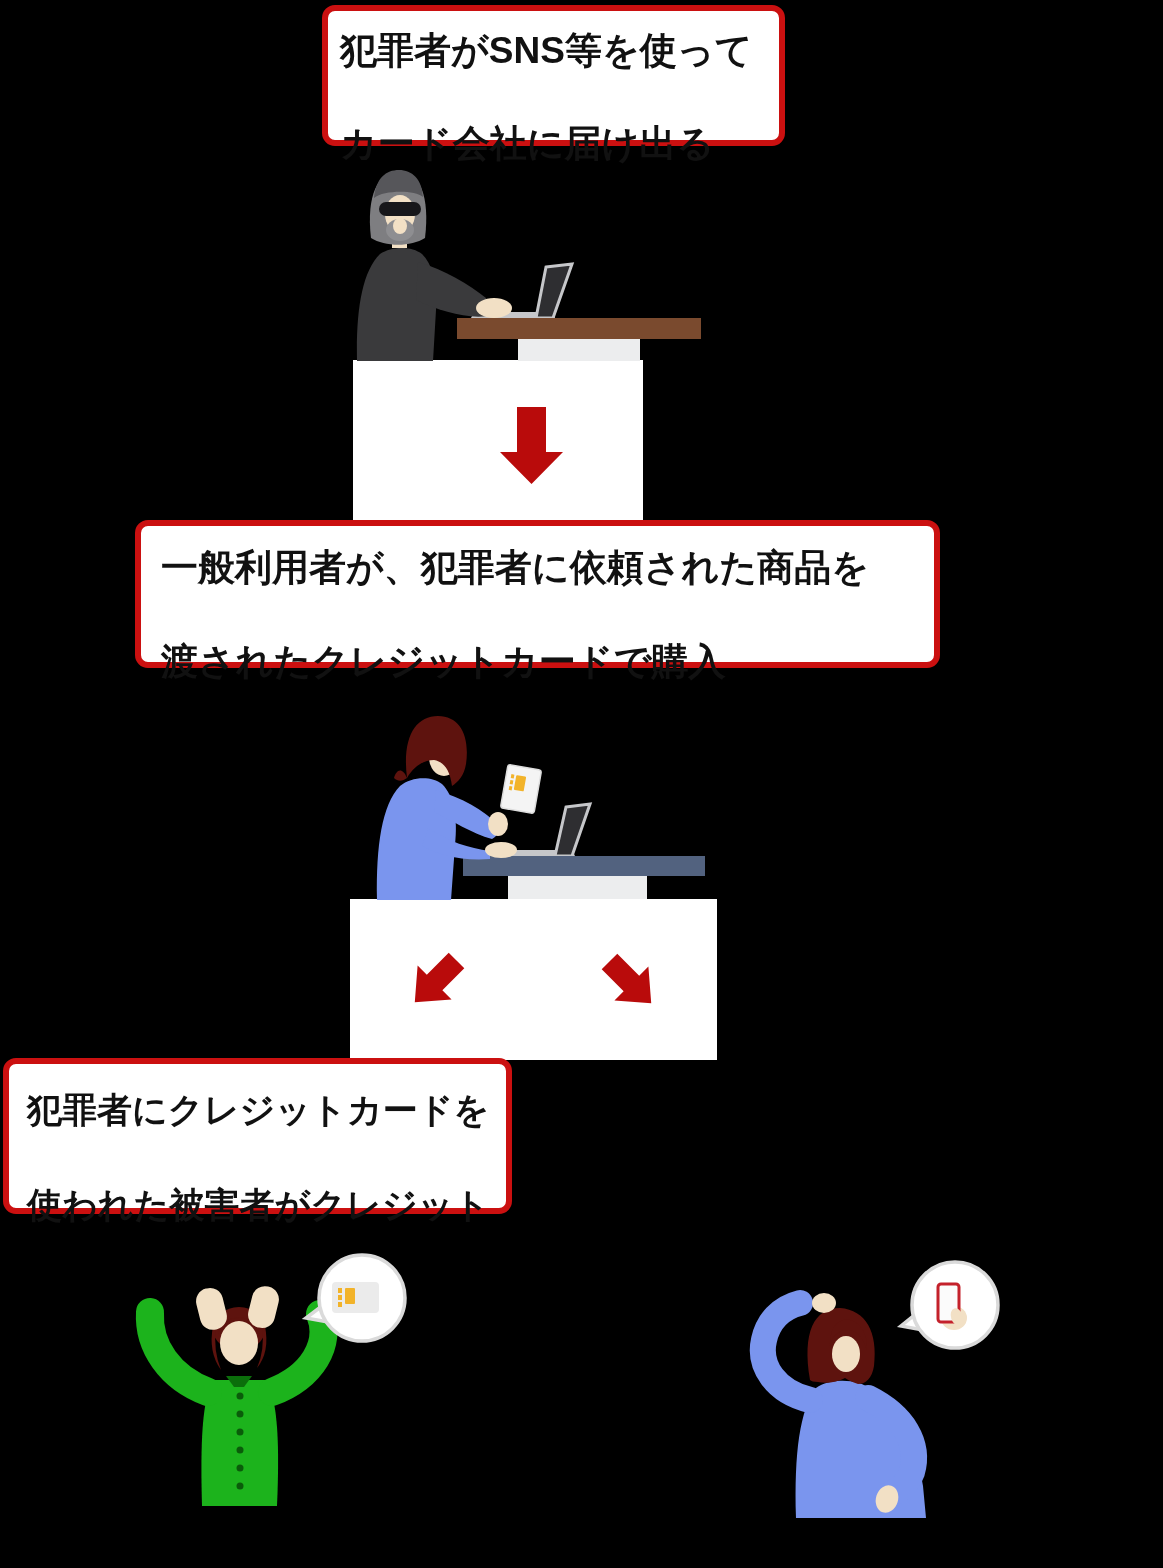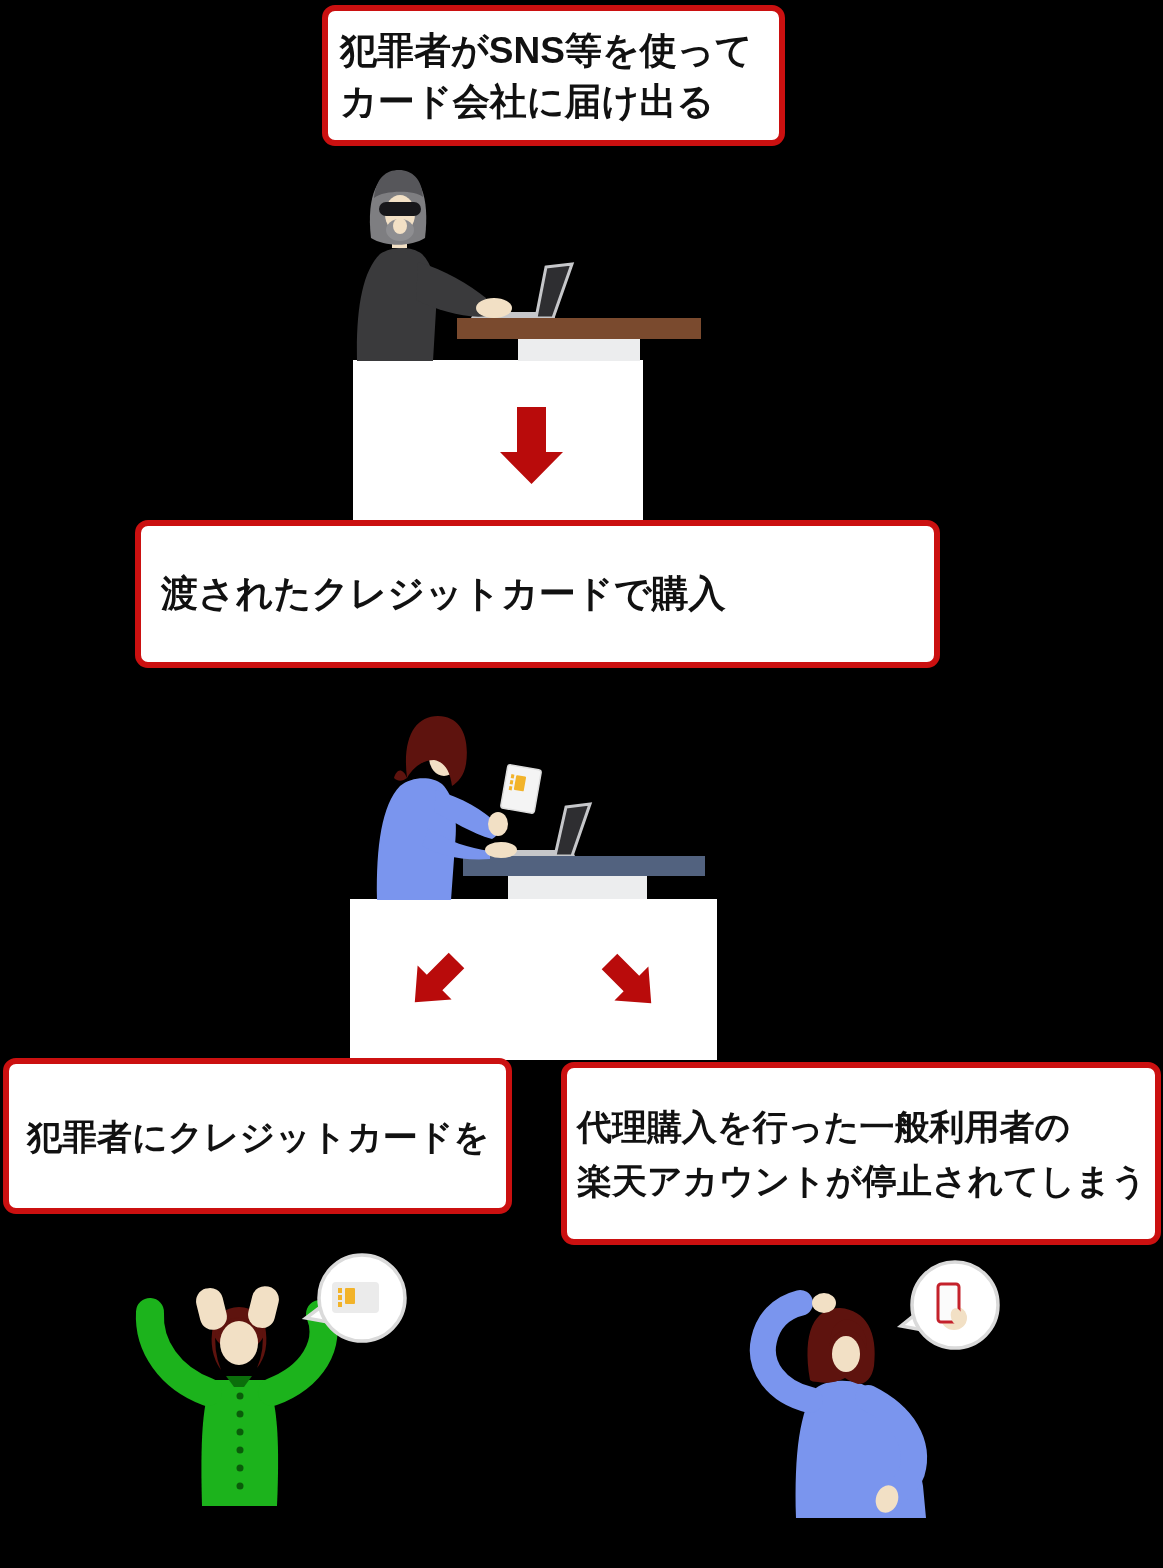"犯罪者がSNS等を使って" .flow-box .line { margin-top: none -> 42px }
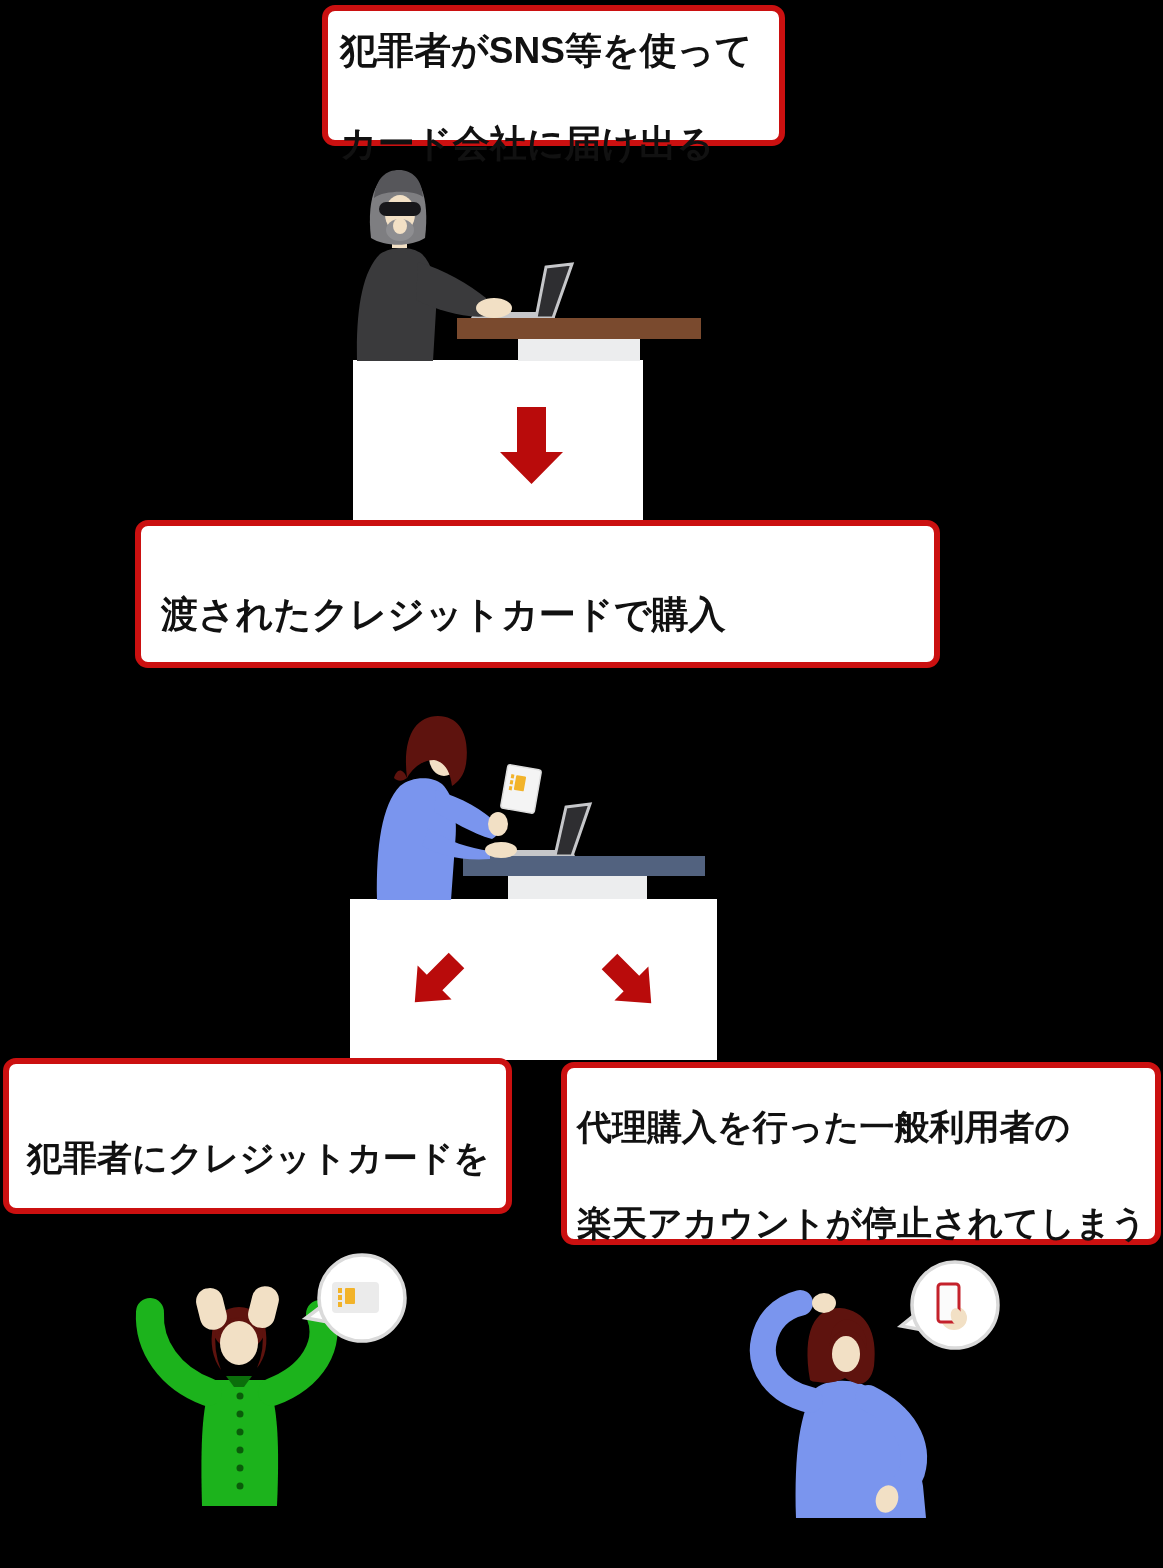"一般利用者が、犯罪者に依頼された商品を" div.line { html: none -> <div>一般利用者が、犯罪者に依頼された商品を</div> }
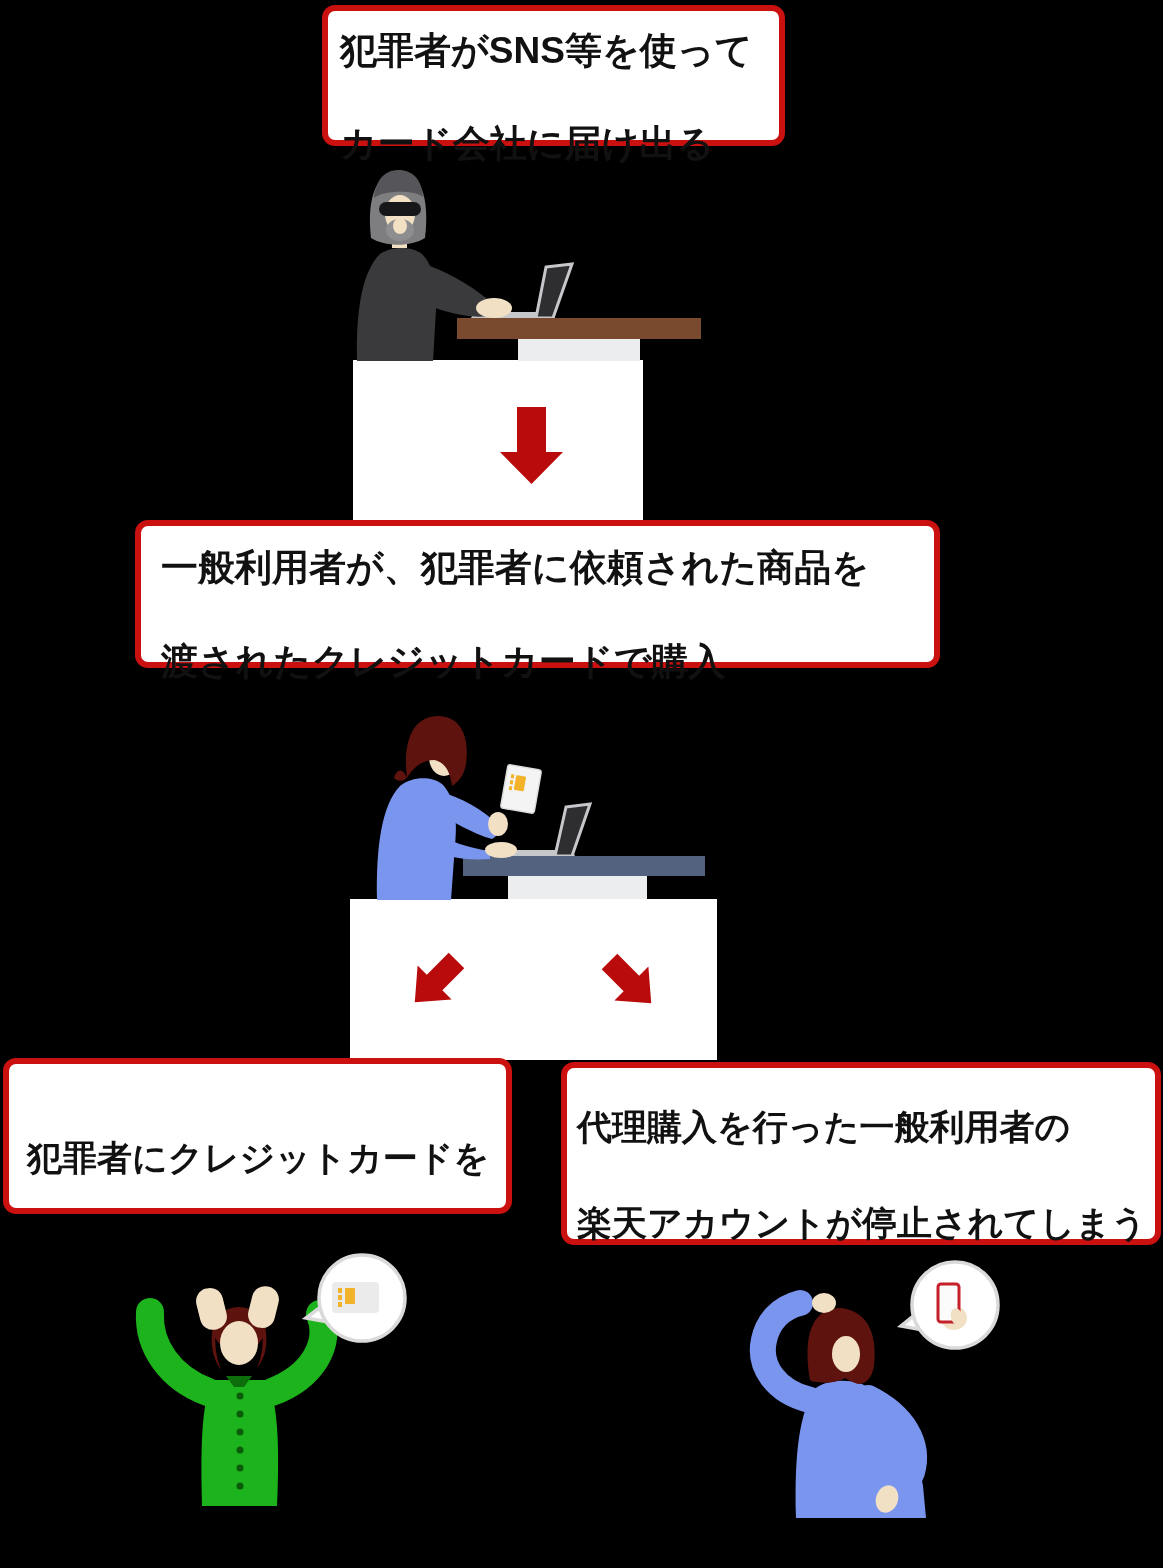"代理購入を行った一般利用者の" div.flow-box { html: <div> <div>代理購入を行った一般利用者の</div> <div>楽天アカウントが停止されてしまう</div> </div> -> none }
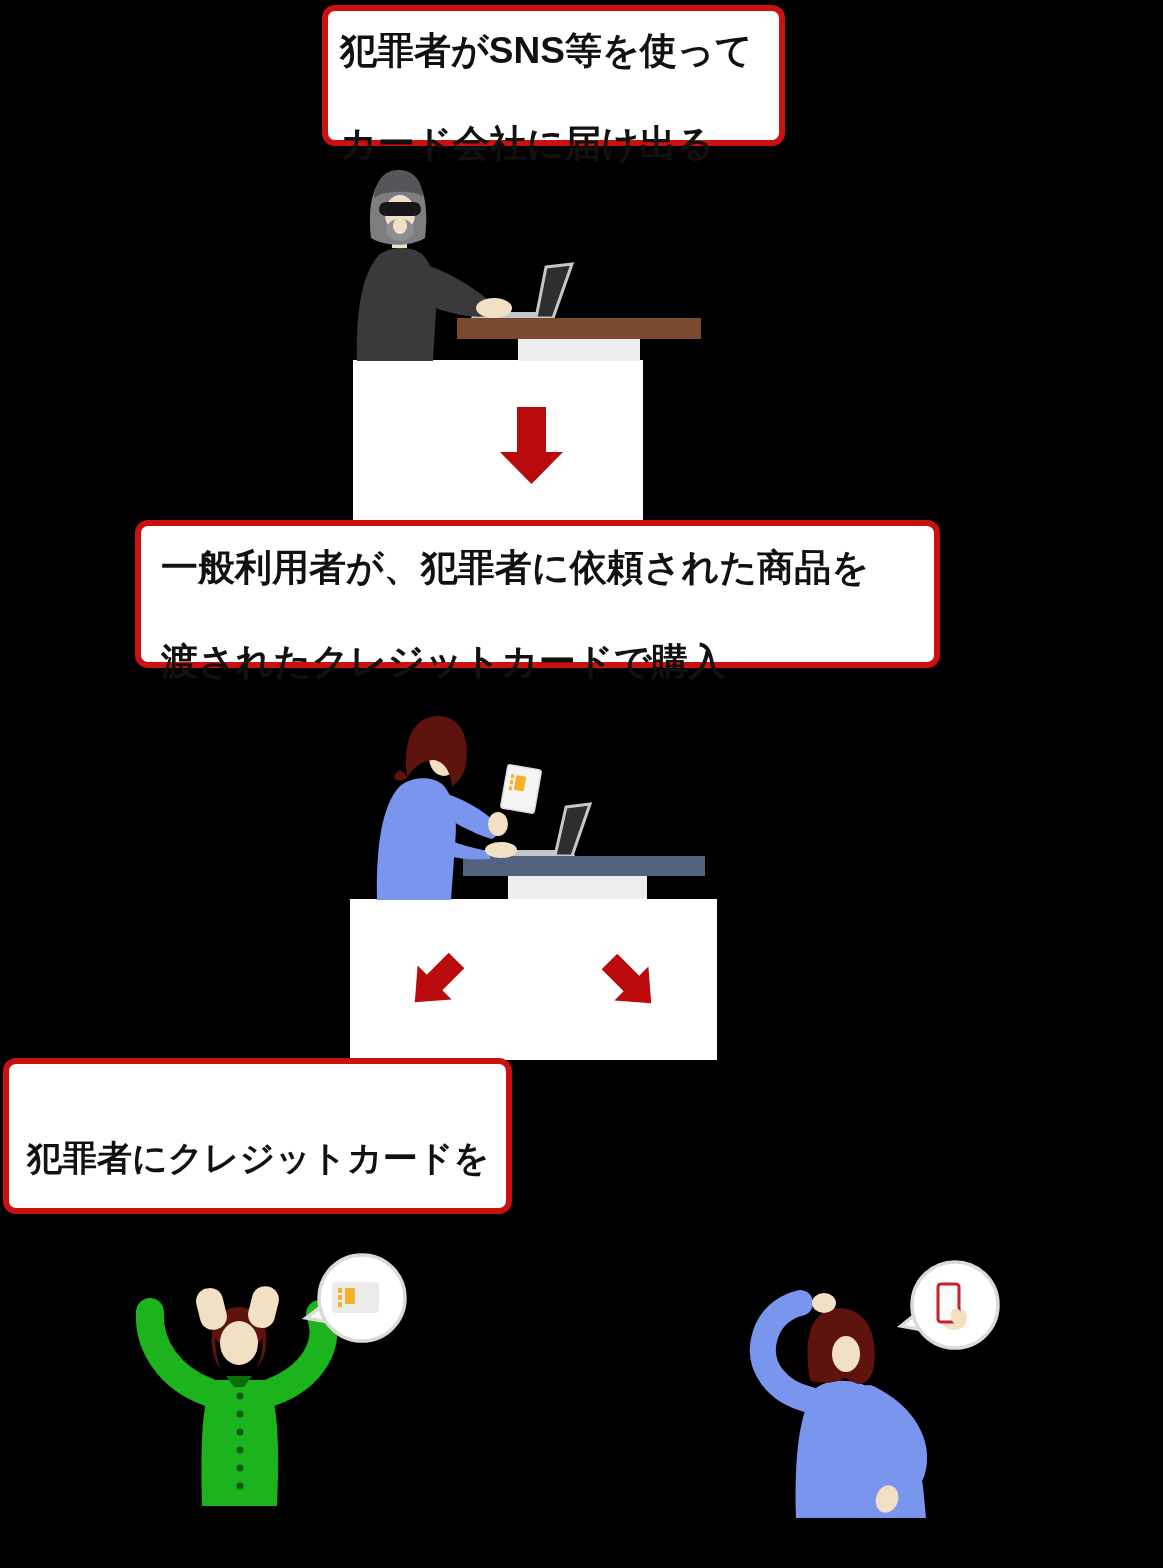"使われた被害者がクレジット" div.line { html: none -> <div>使われた被害者がクレジット</div> }
